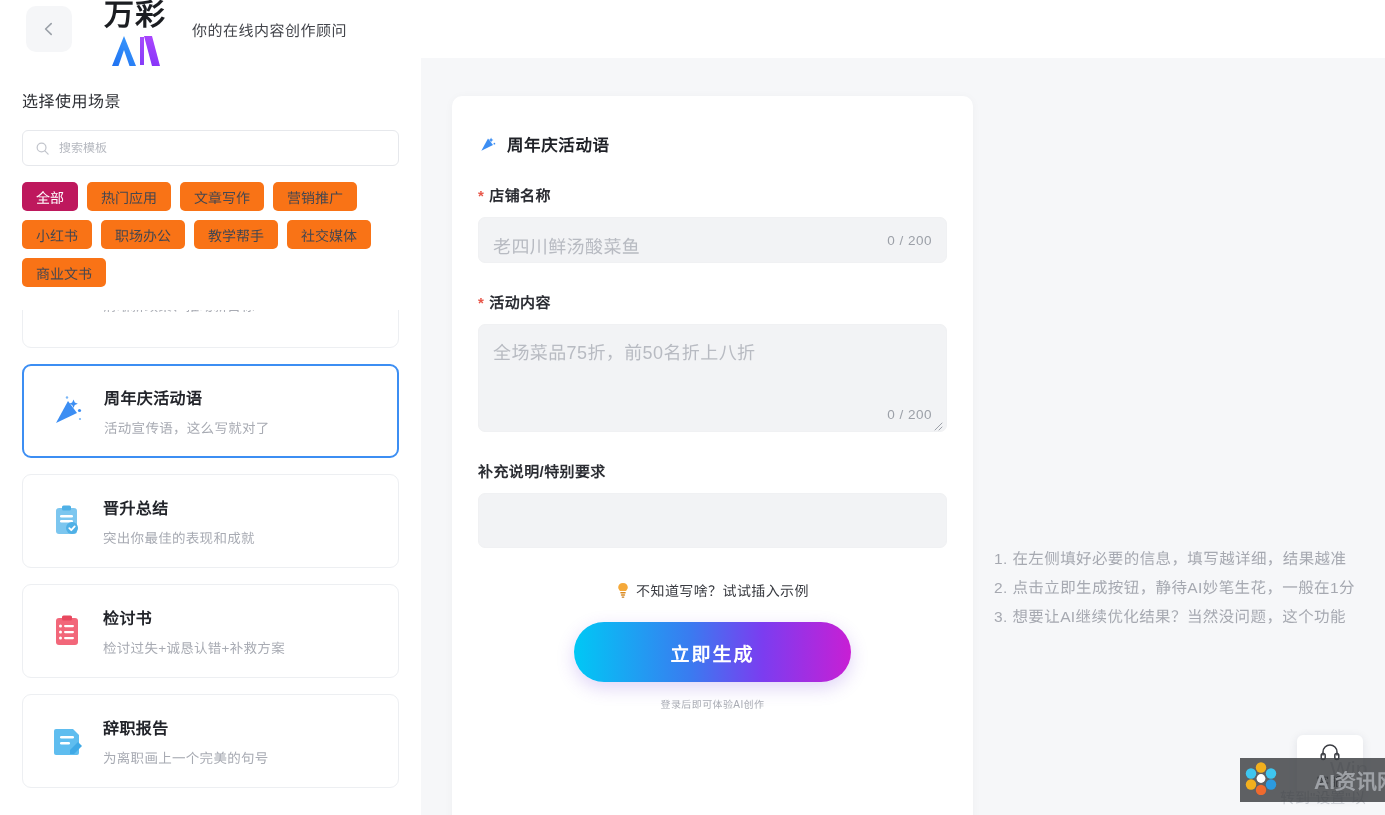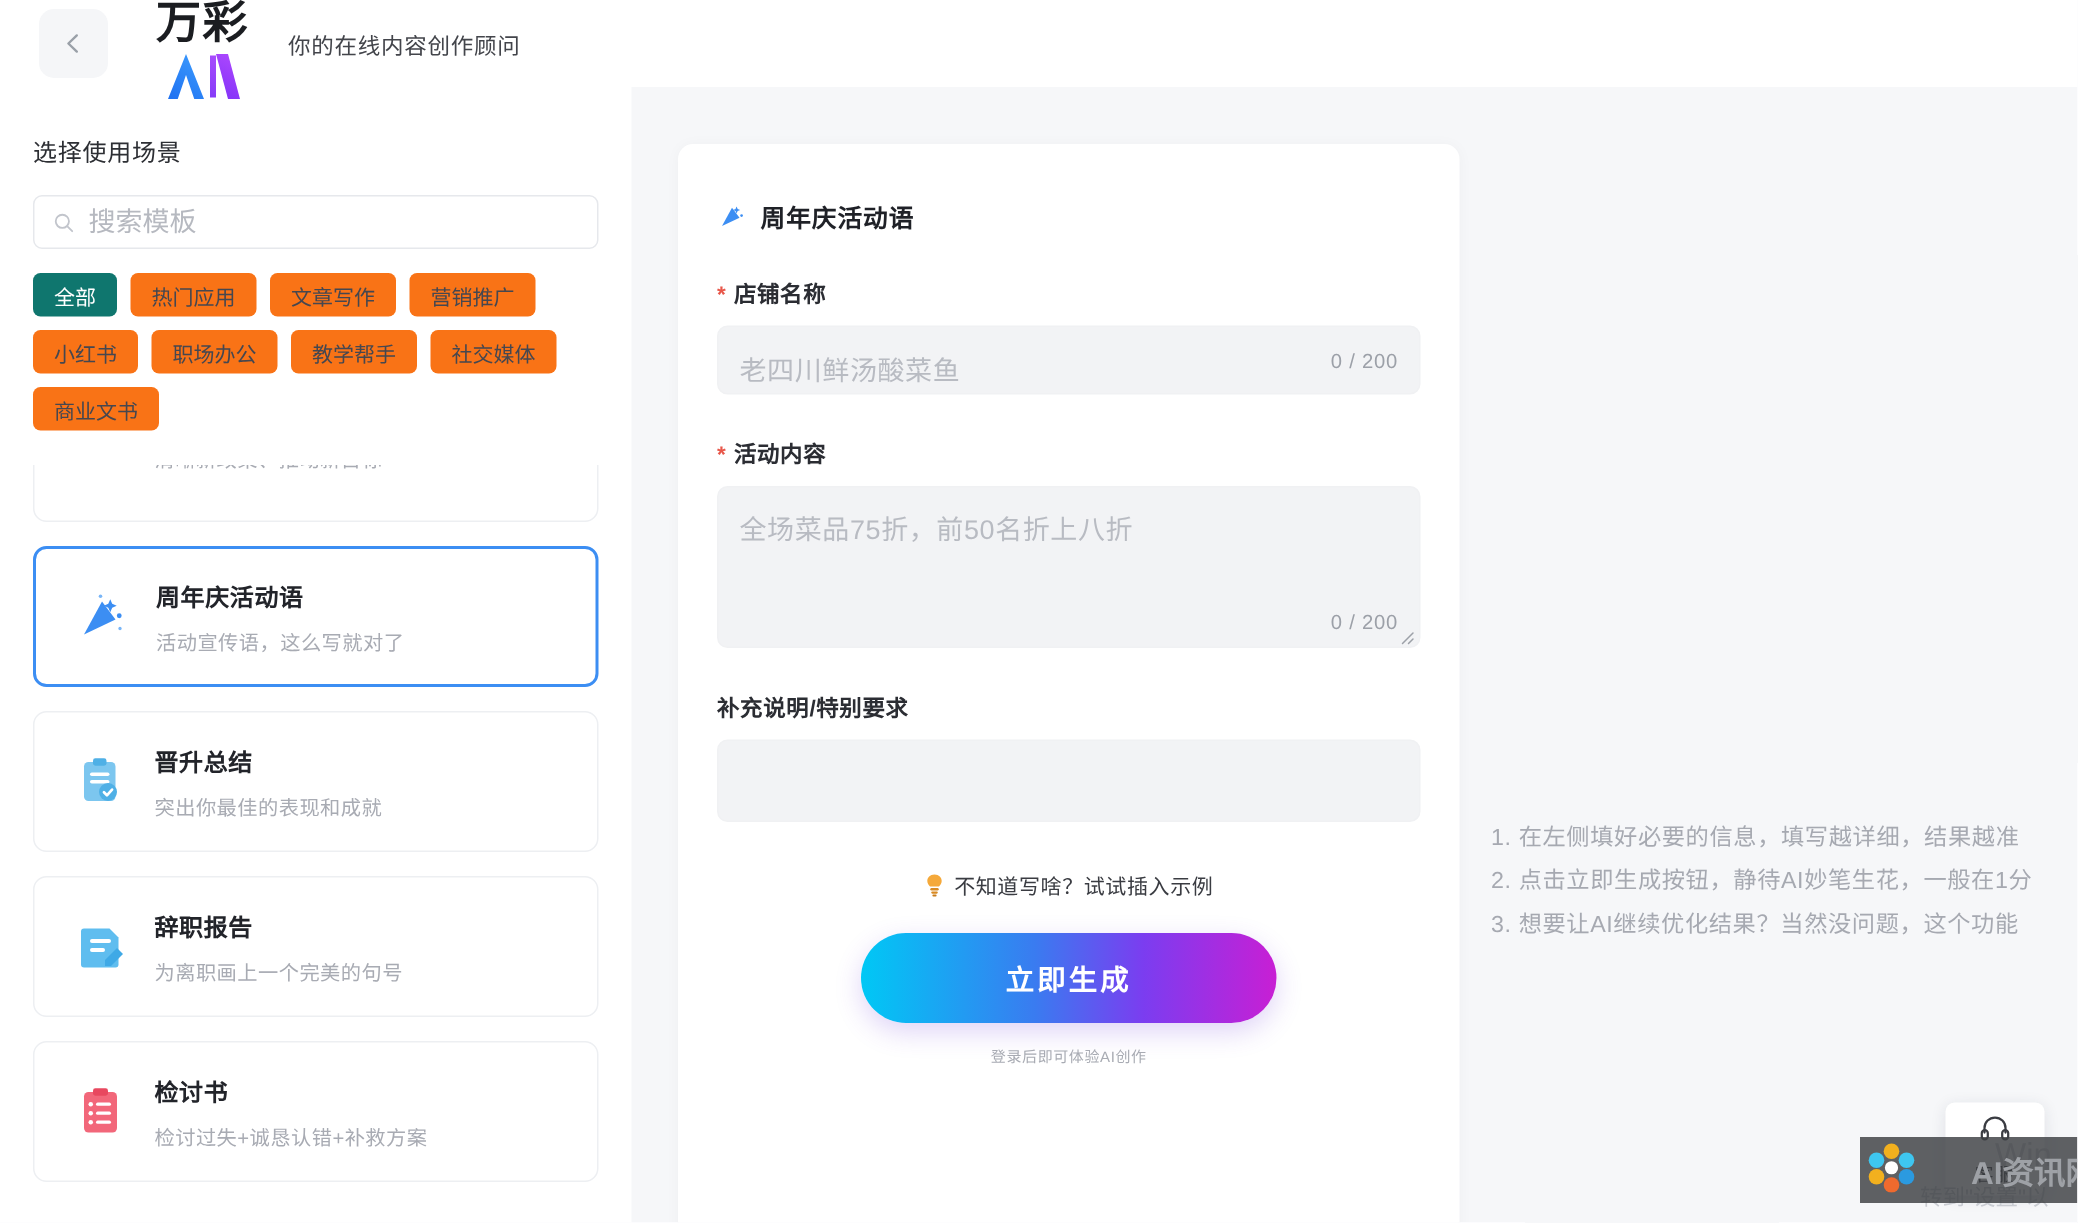"搜索模板" .search-box input { font-size: 18px -> 12px }
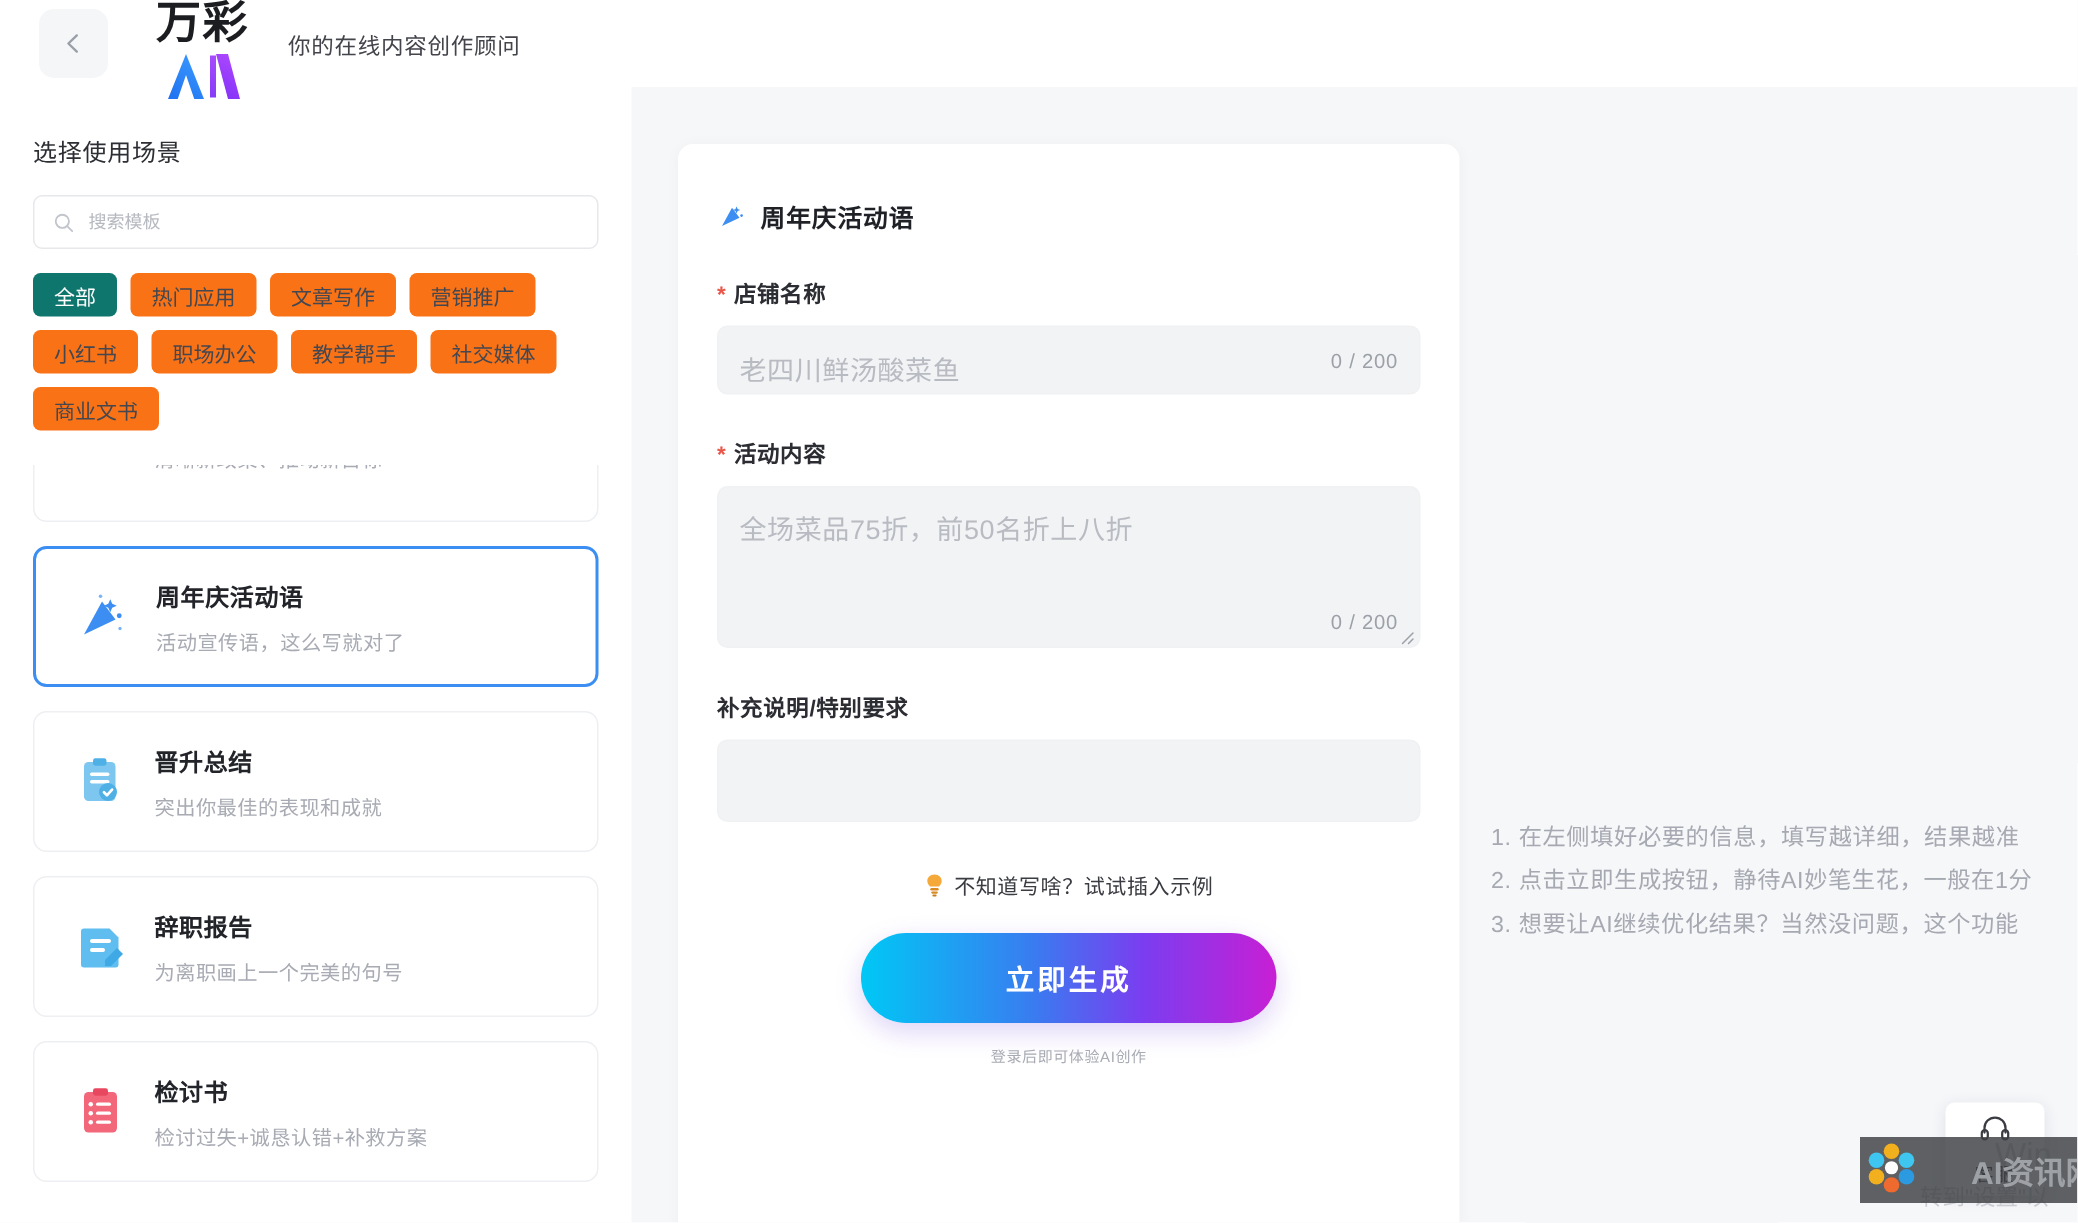"全部" .tag.active { background: #0f766e -> #be185d }
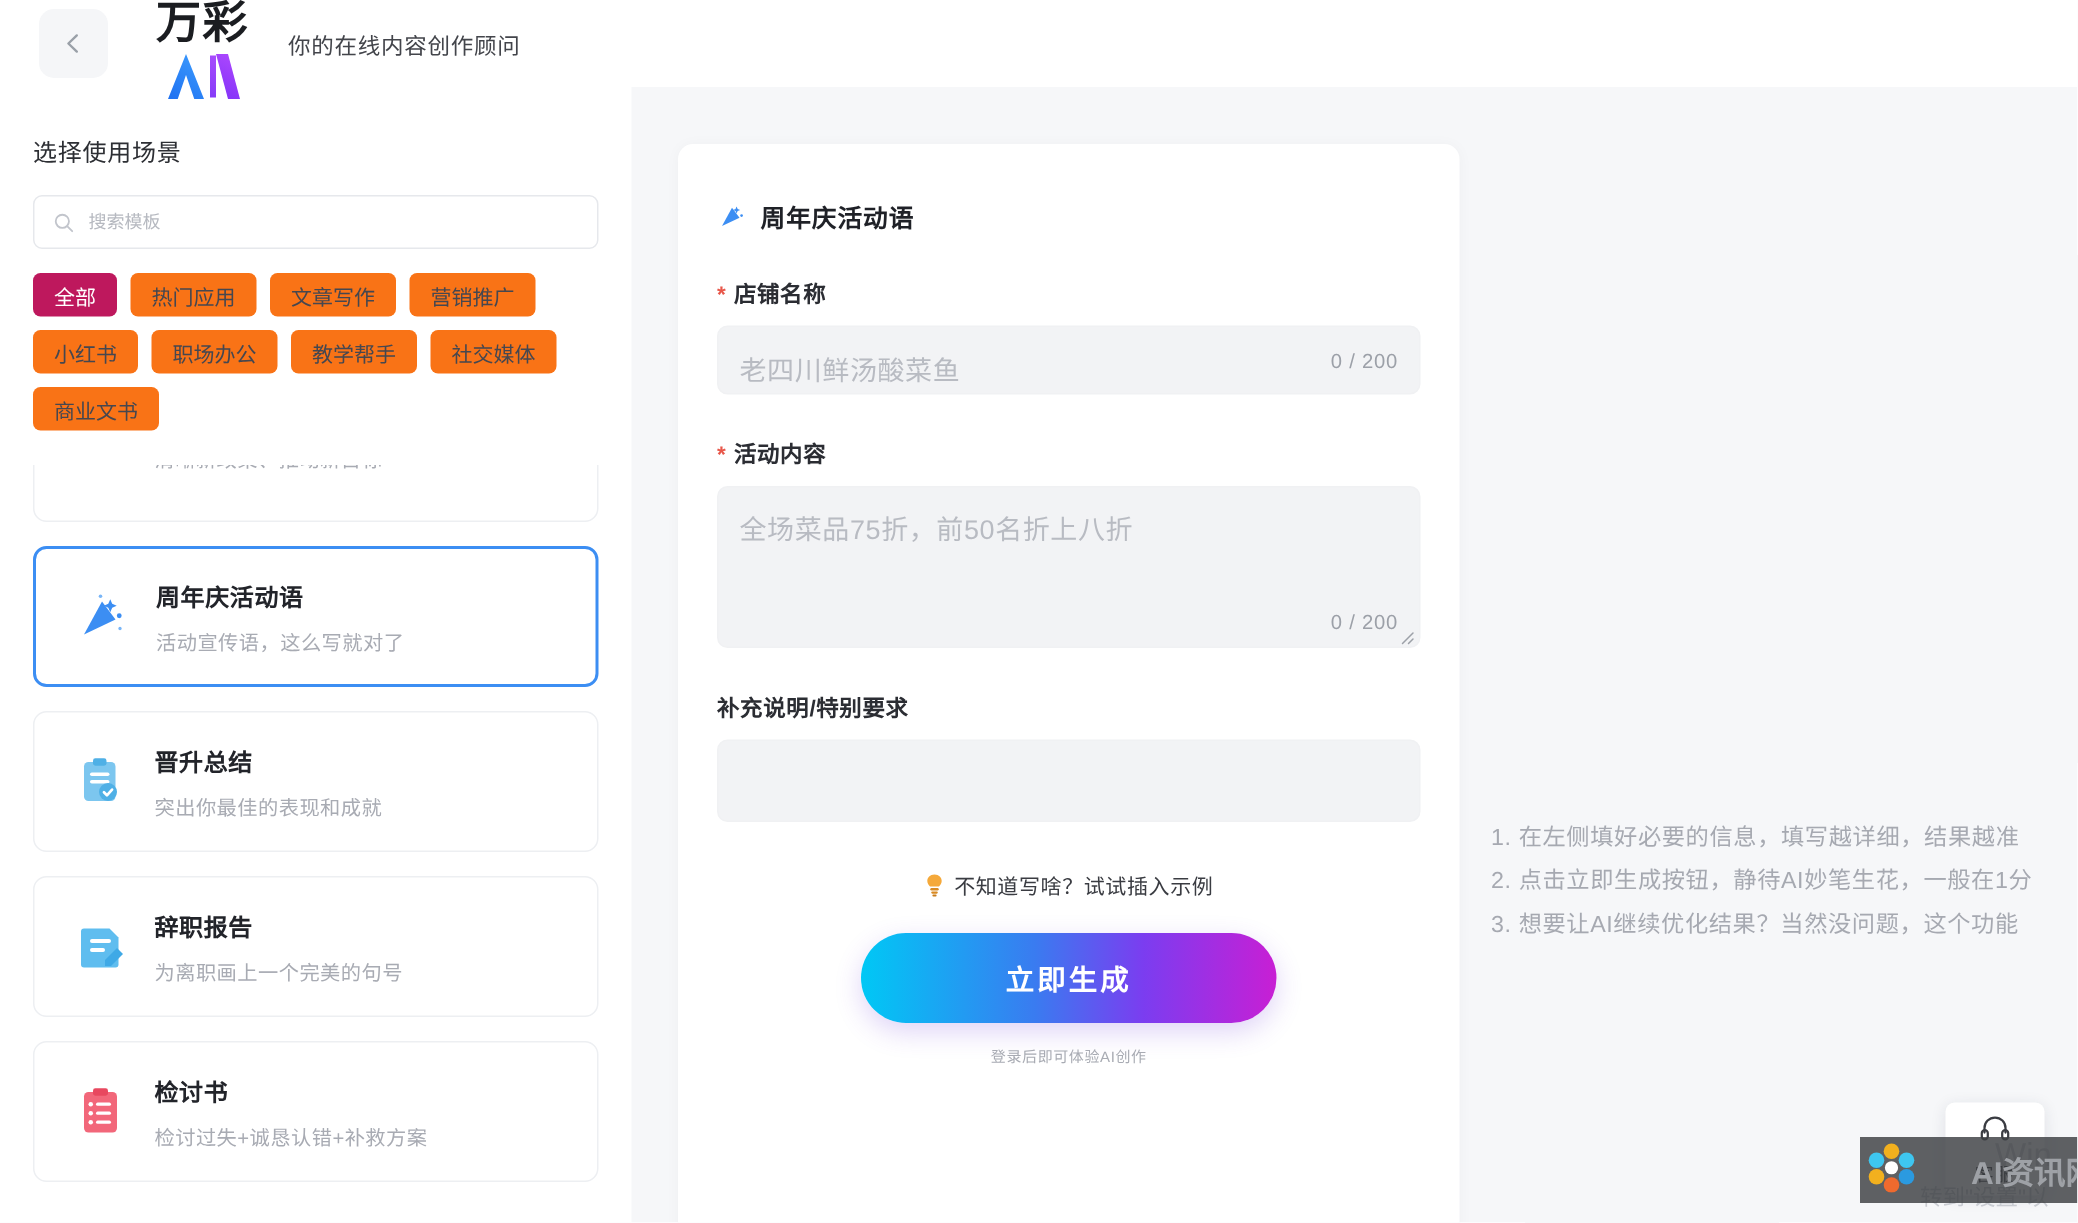"辞职报告" div.tpl-card { order: before "检讨书" -> after "检讨书" }
